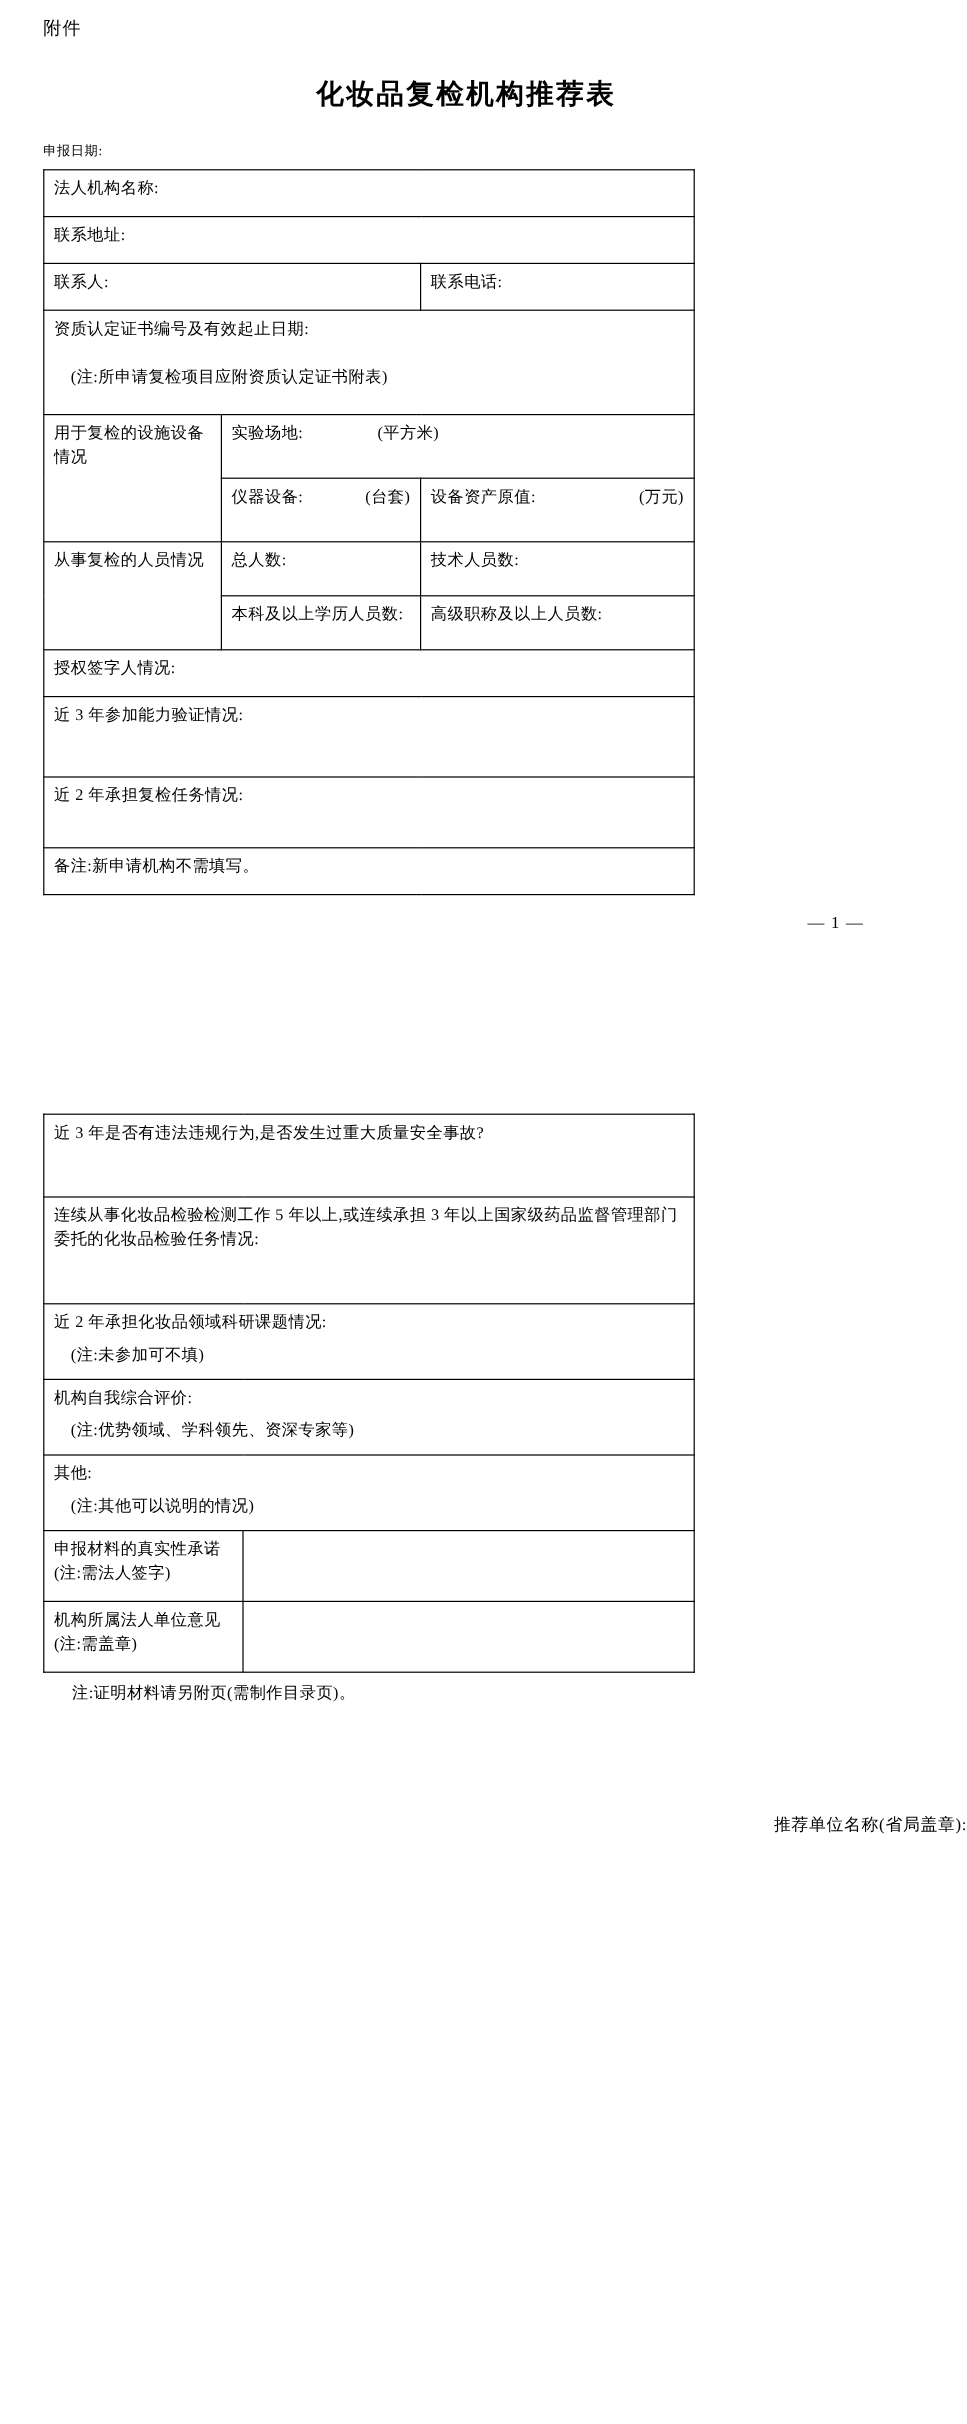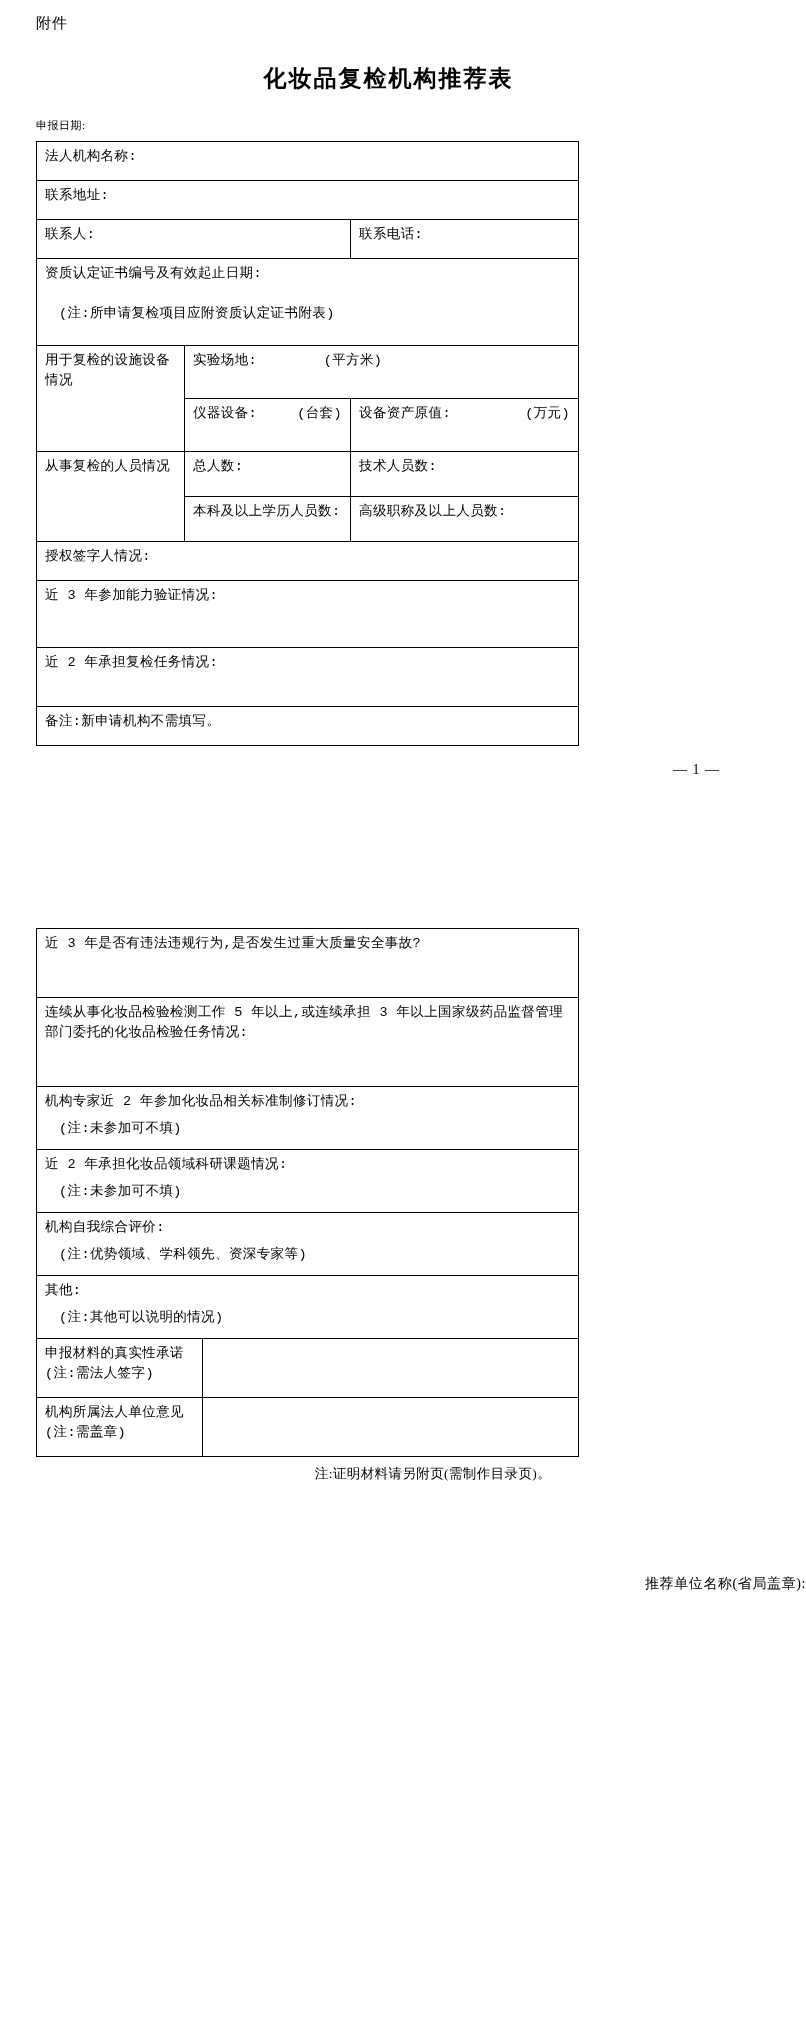"法人机构名称:" table.form { font-family: Liberation Mono, monospace -> none }
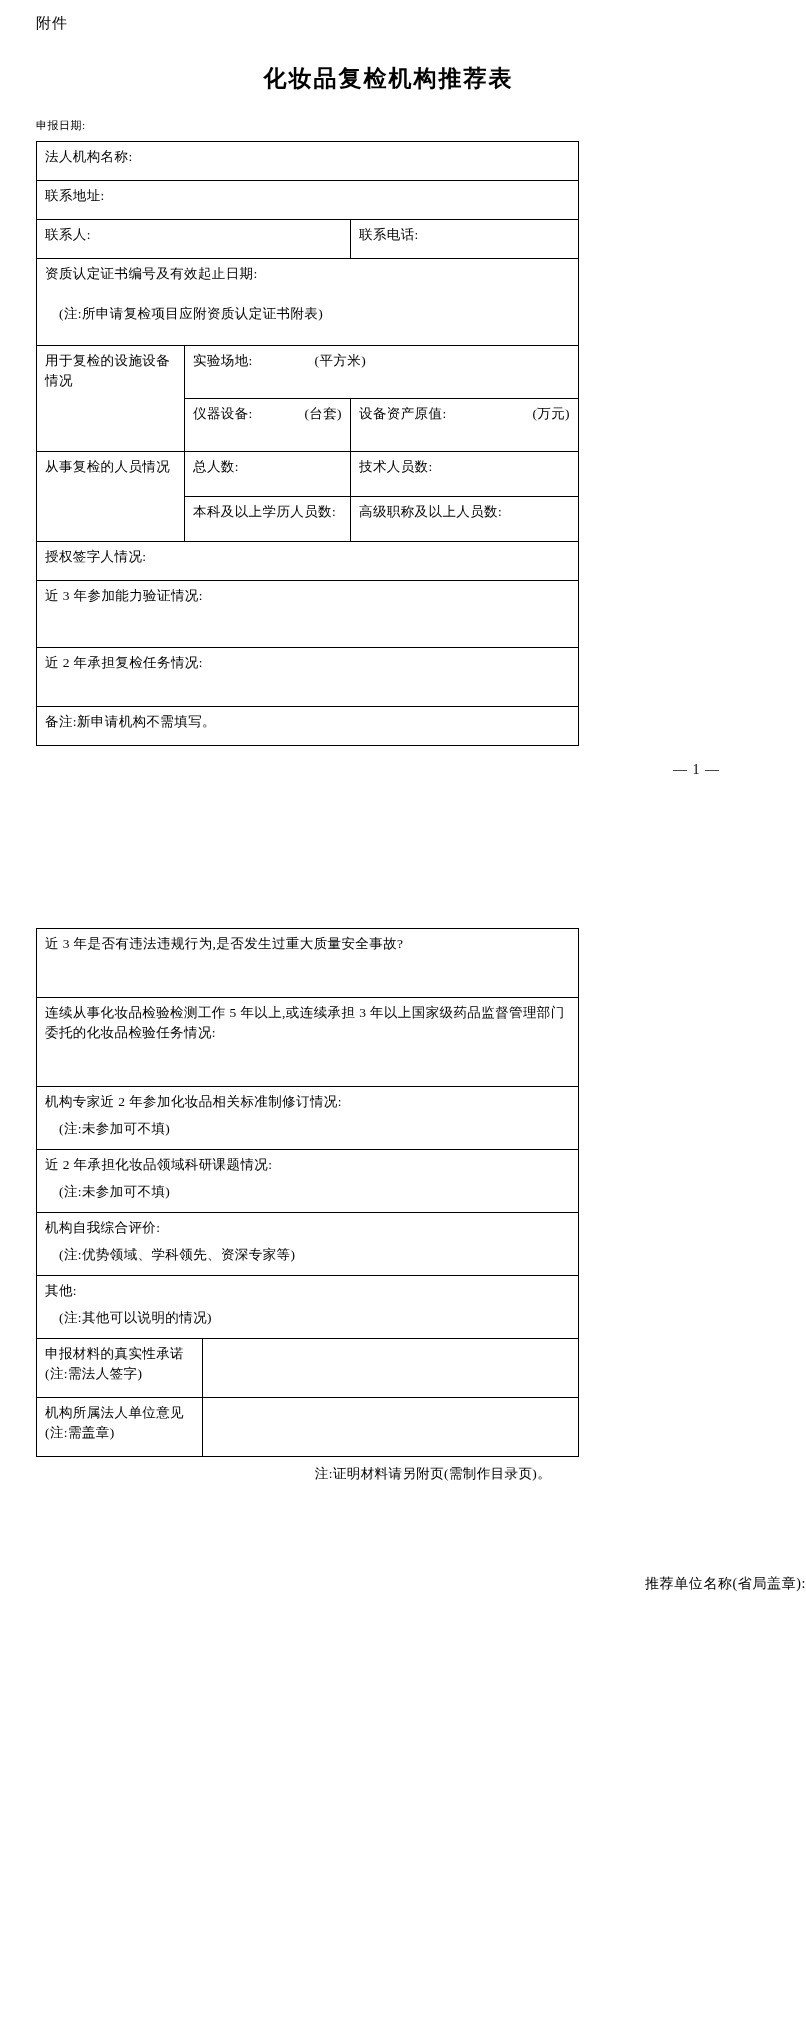"机构专家近 2 年参加化妆品相关标准制修订情况:" tr { html: <tr> <td> <span>机构专家近 2 年参加化妆品相关标准制修订情况:</span> <span>(注:未参加可不填)</span> </td> </tr> -> none }
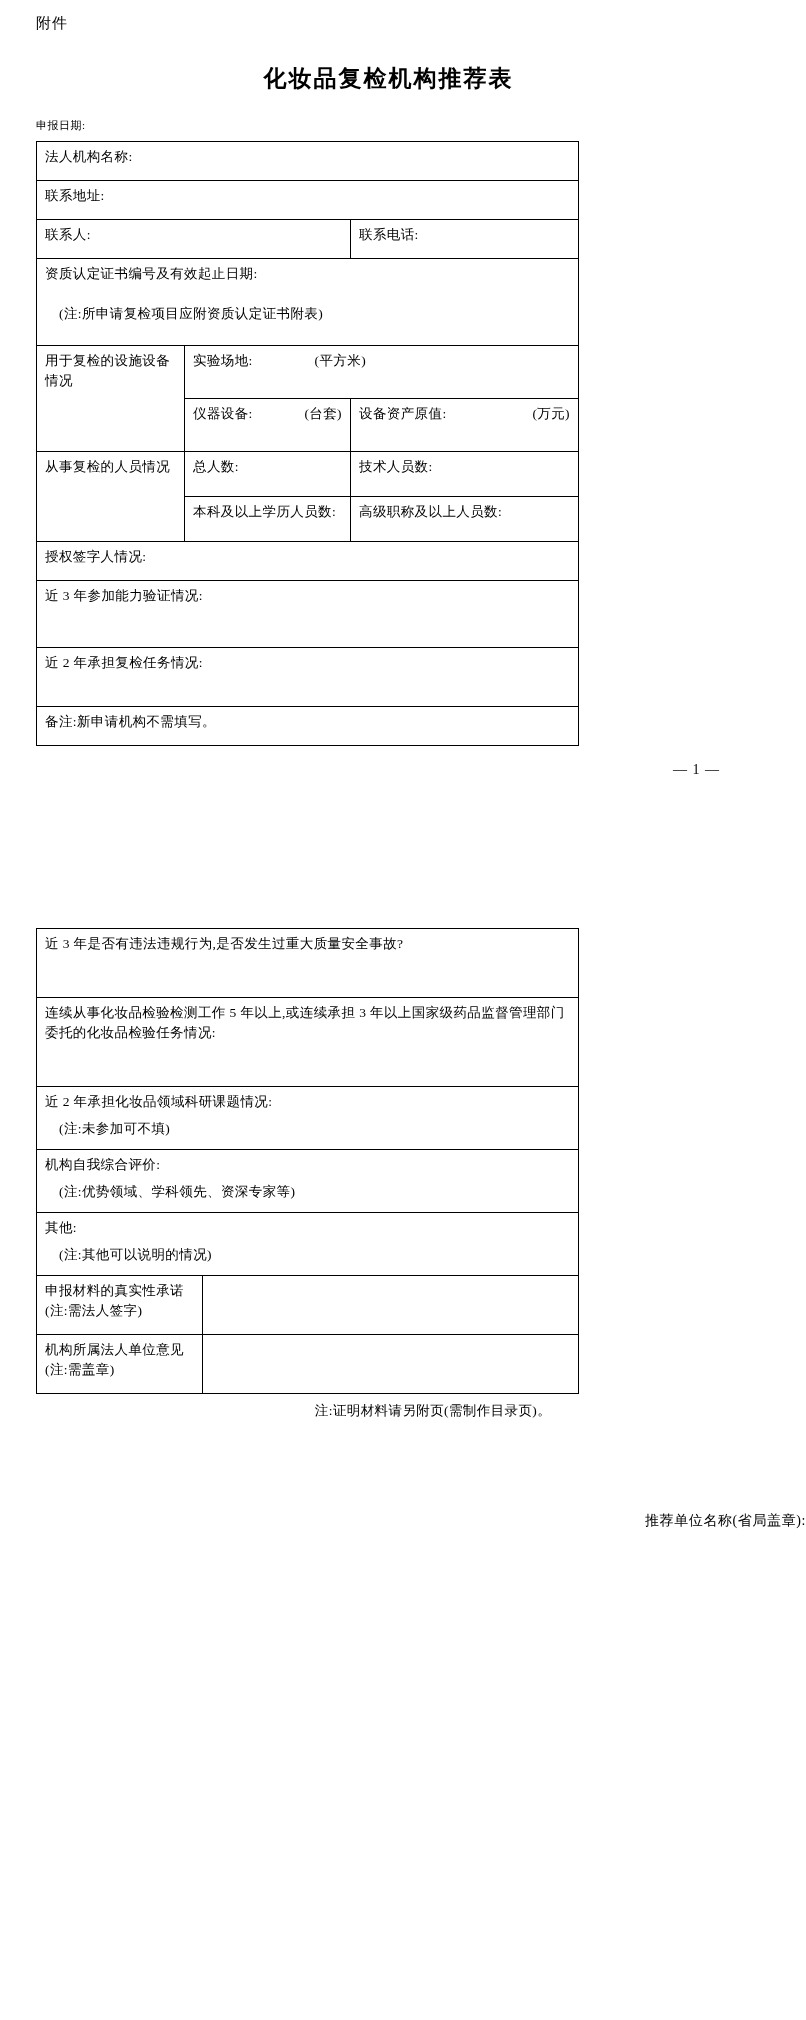"注:证明材料请另附页(需制作目录页)。" .footnote { text-align: center -> none }
